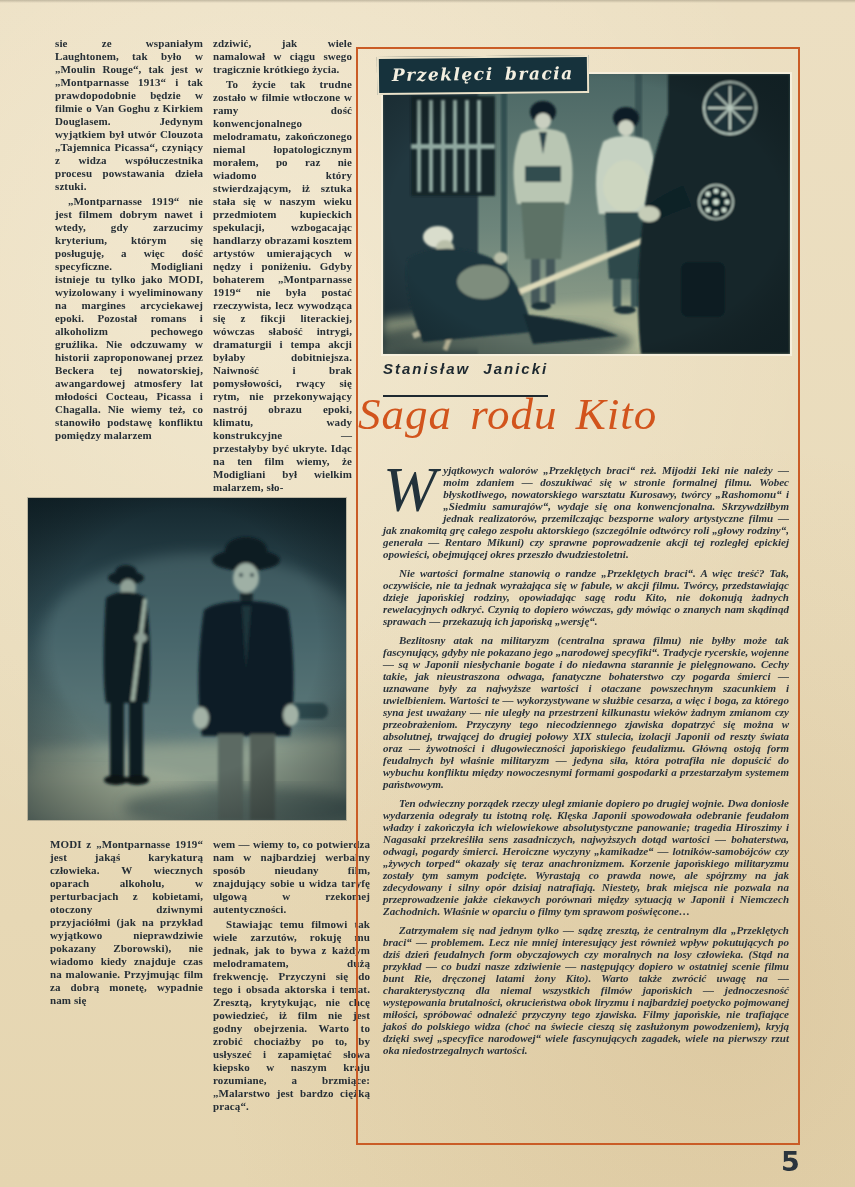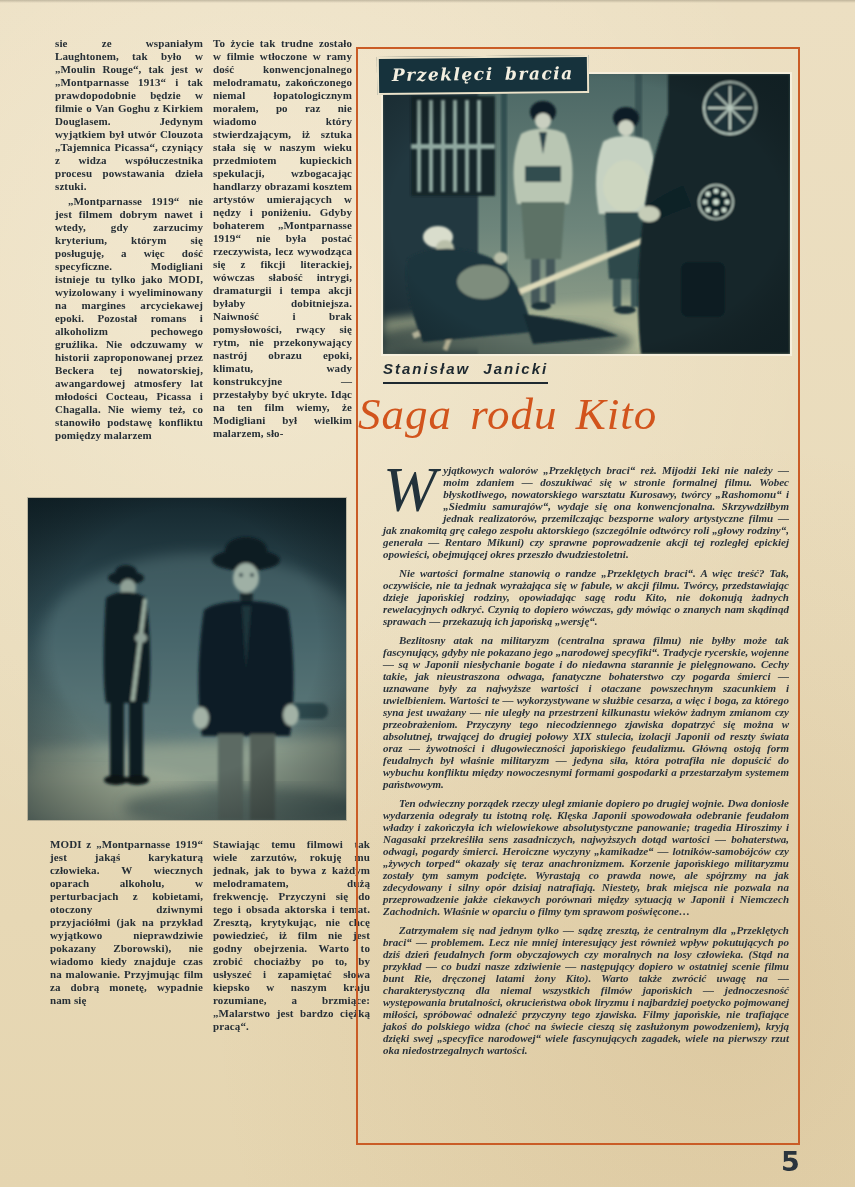"zdziwić, jak wiele namalował w" p { html: none -> <p>zdziwić, jak wiele namalował w ciągu swego tragicznie krótkiego życia.</p> }
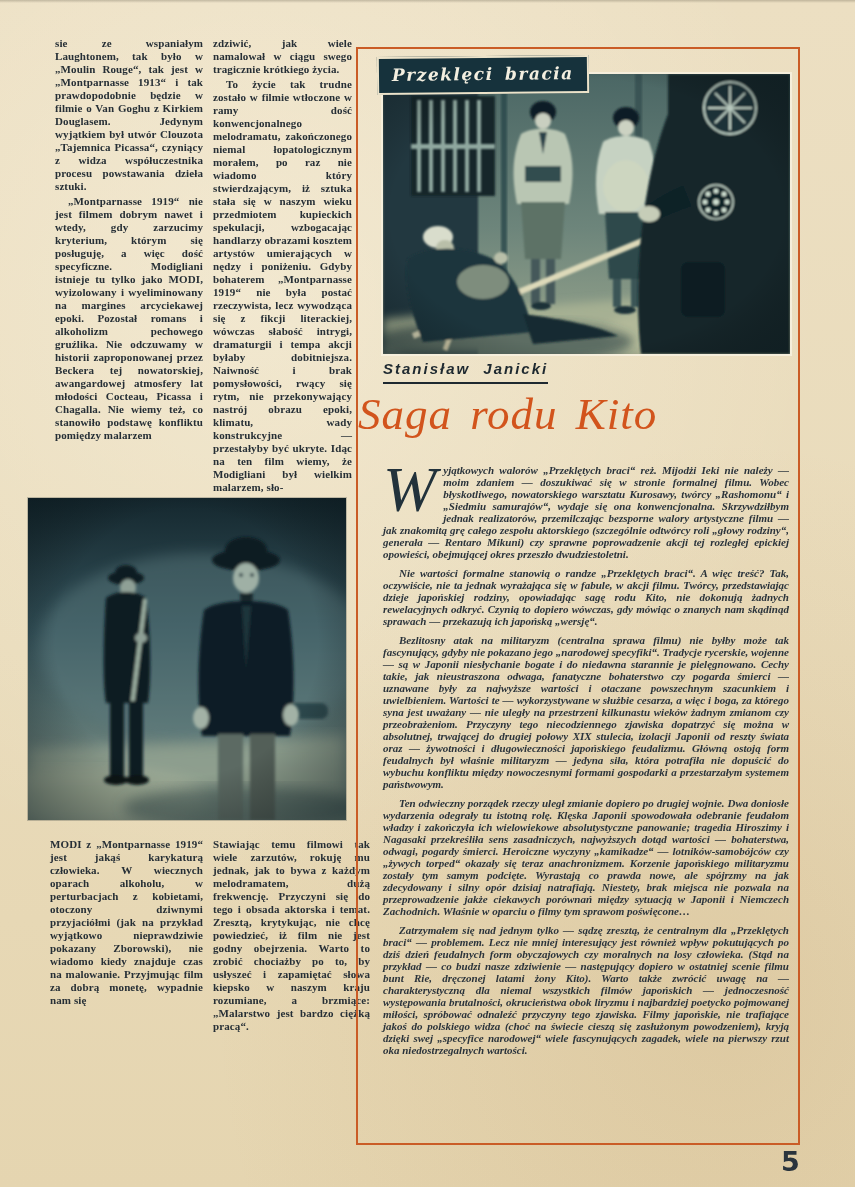"Stanisław Janicki" .author { padding-bottom: 5px -> 18px }
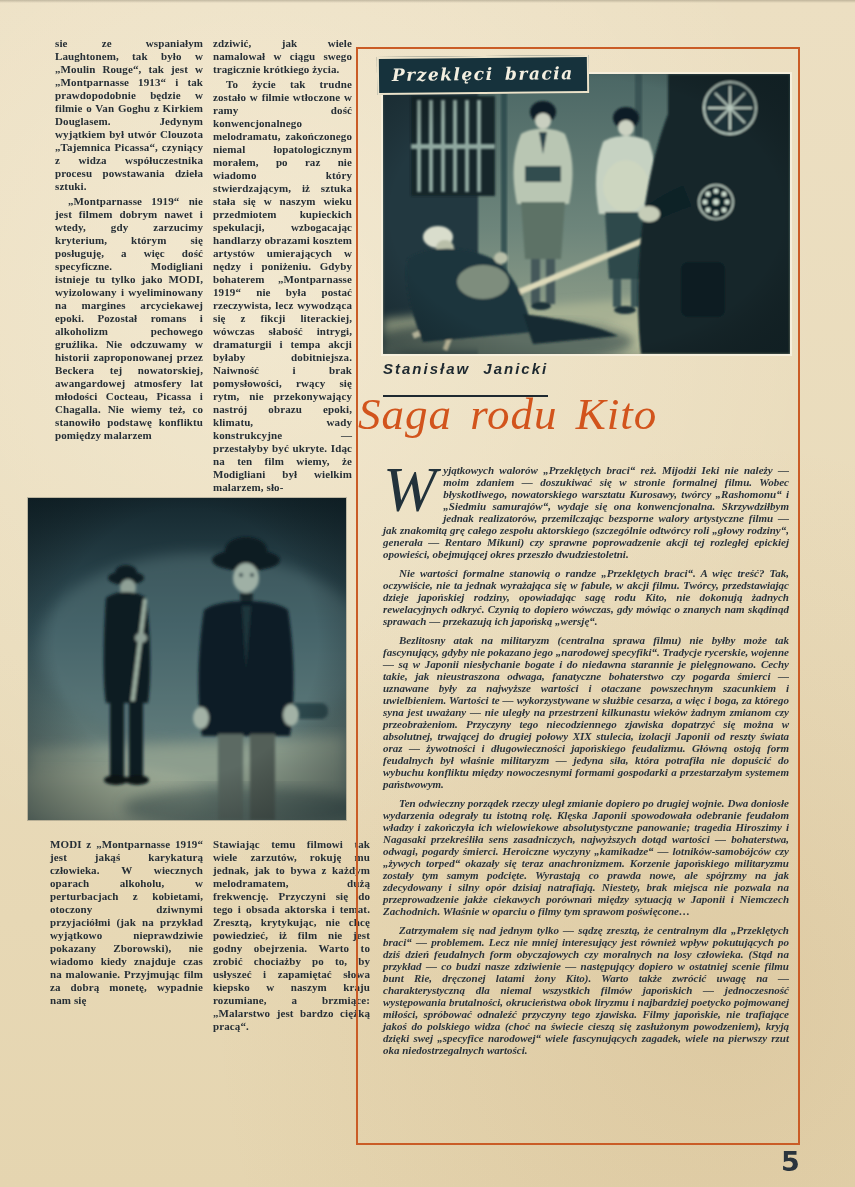"wem — wiemy to, co" p { html: none -> <p>wem — wiemy to, co potwierdza nam w najbardziej werbalny sposób nieudany film, znajdujący sobie u widza taryfę ulgową w rzekomej autentyczności.</p> }
